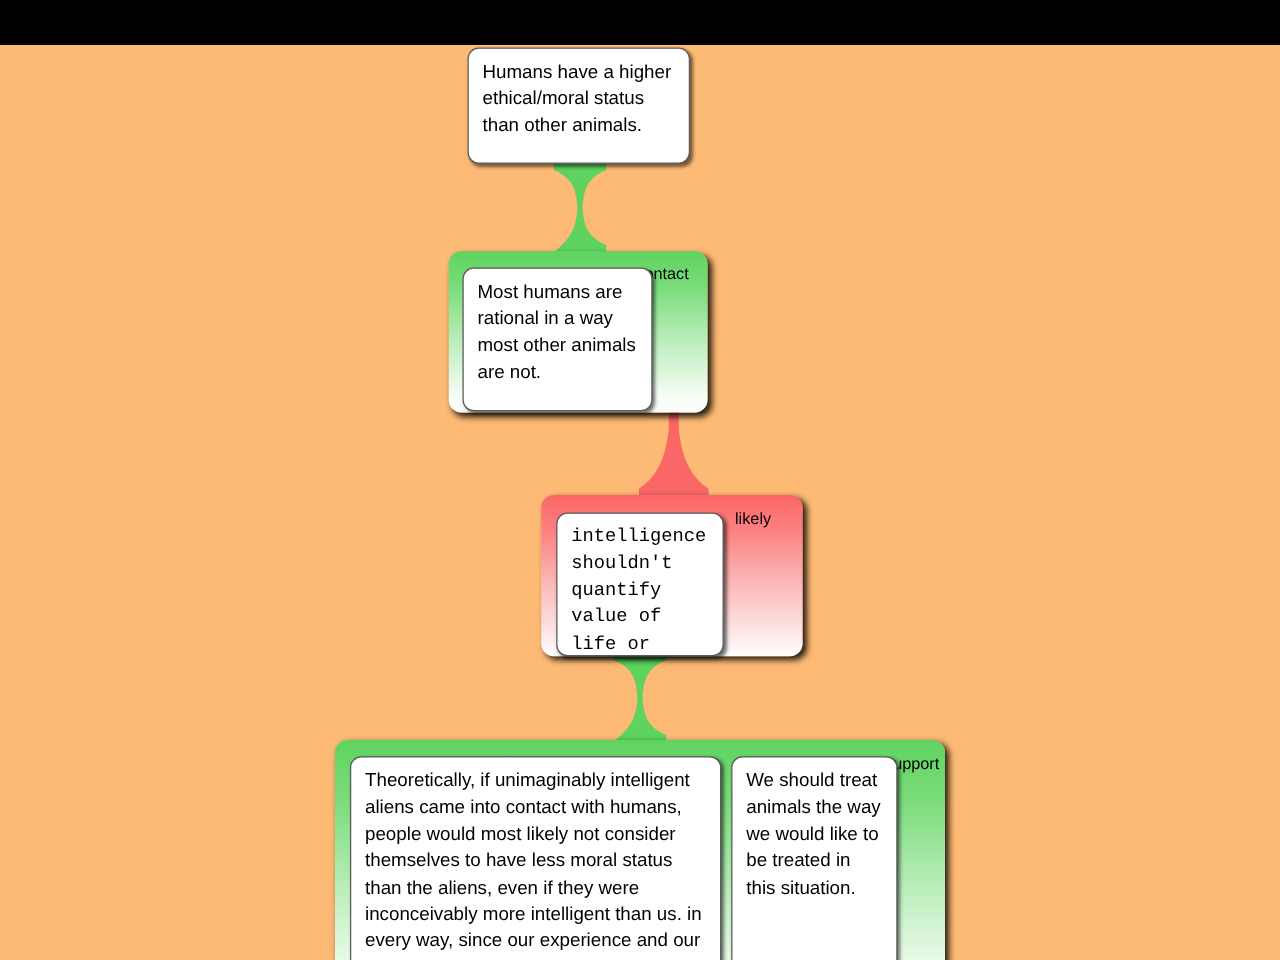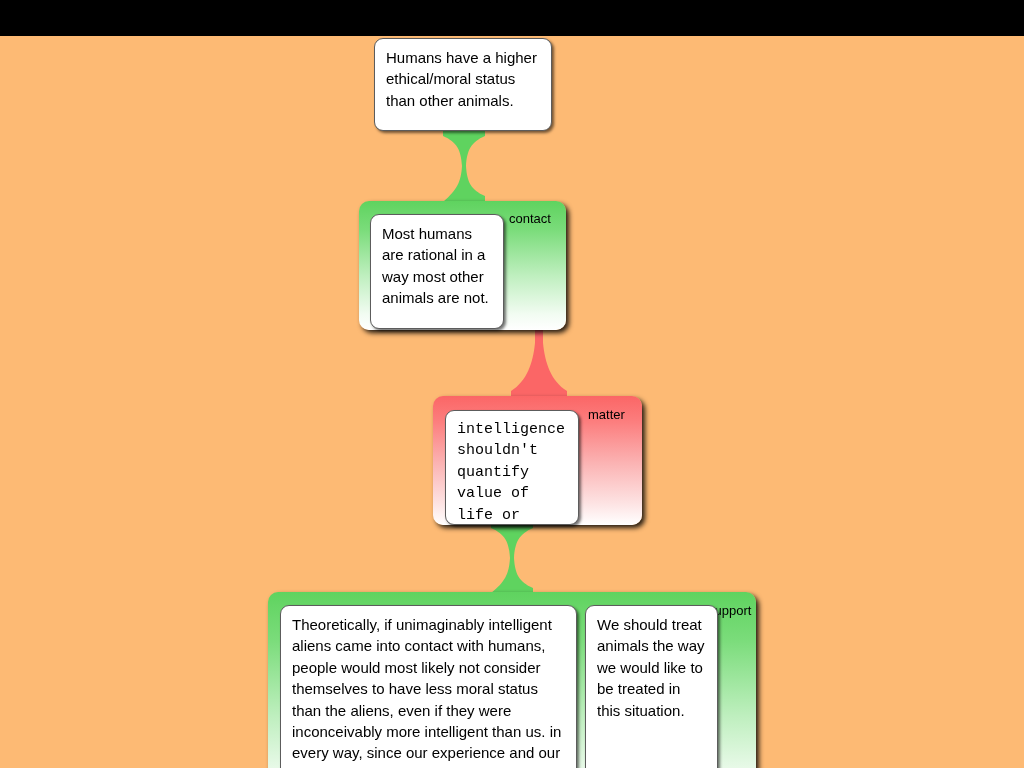"Most humans are rational in" div.card { width: 134px -> 152px }
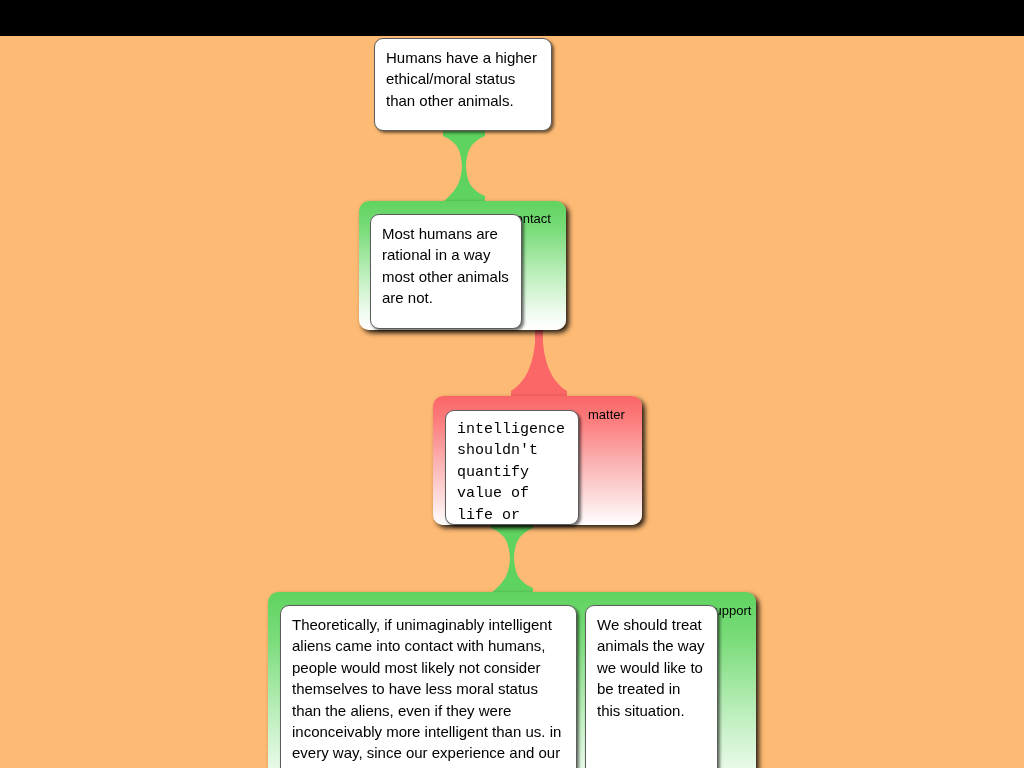"matter" span.relation-label { text: matter -> likely }
